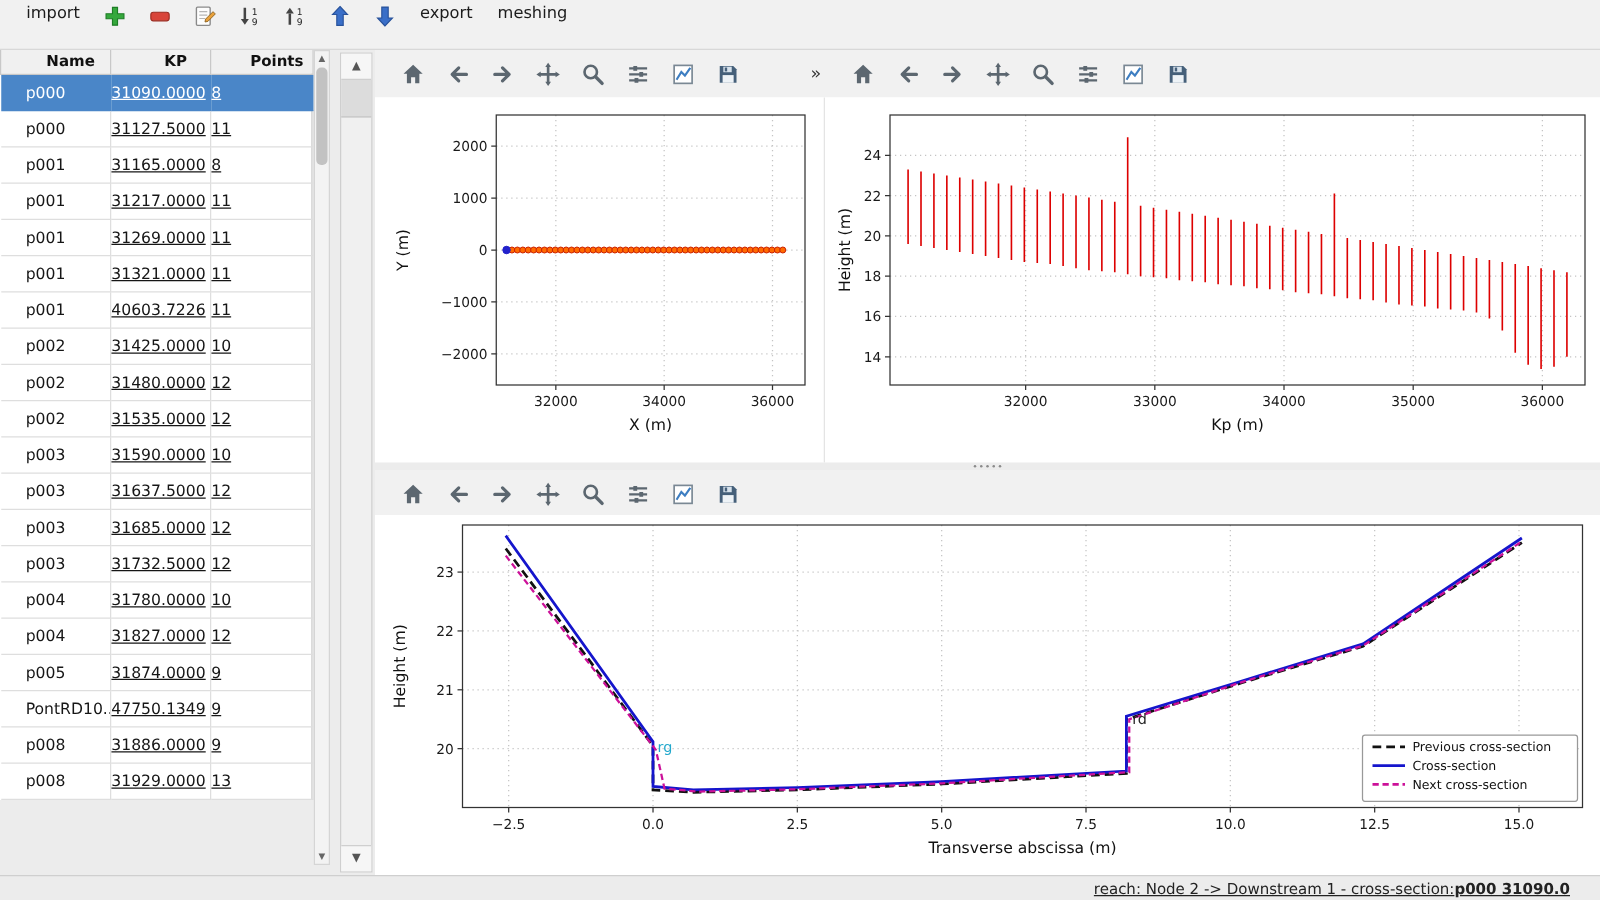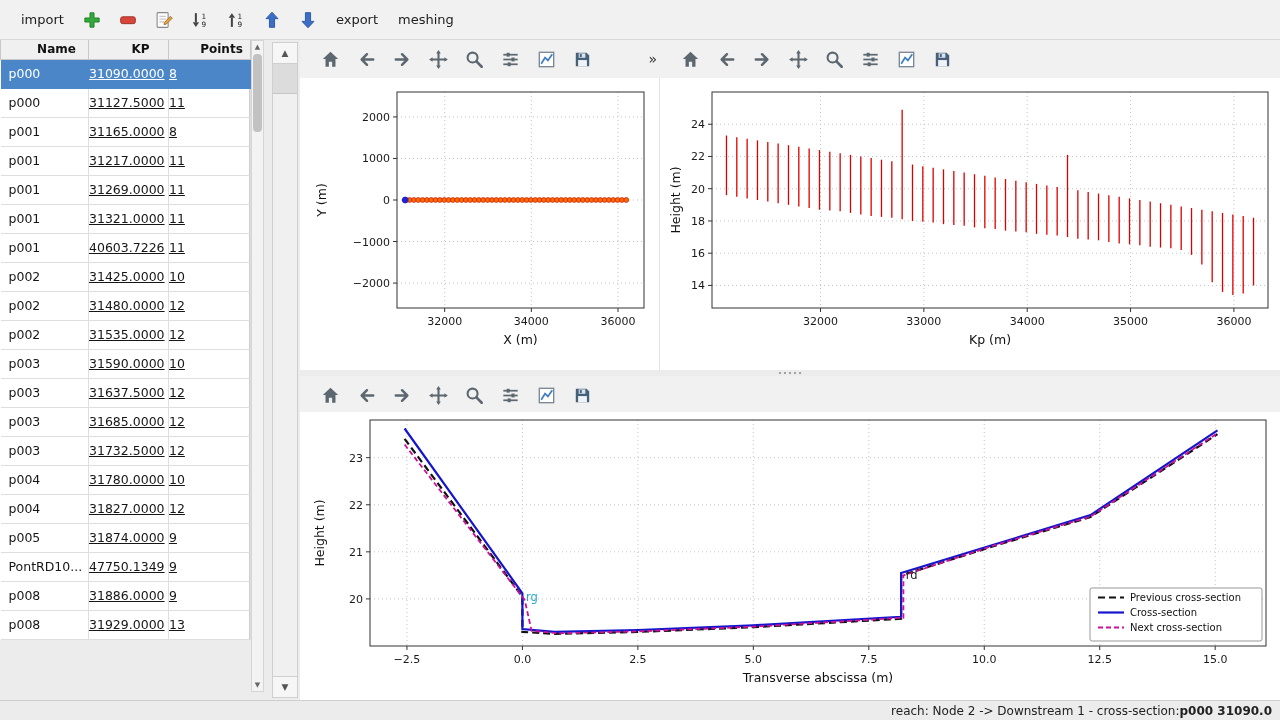"import" .top-toolbar { align-items: center -> none }
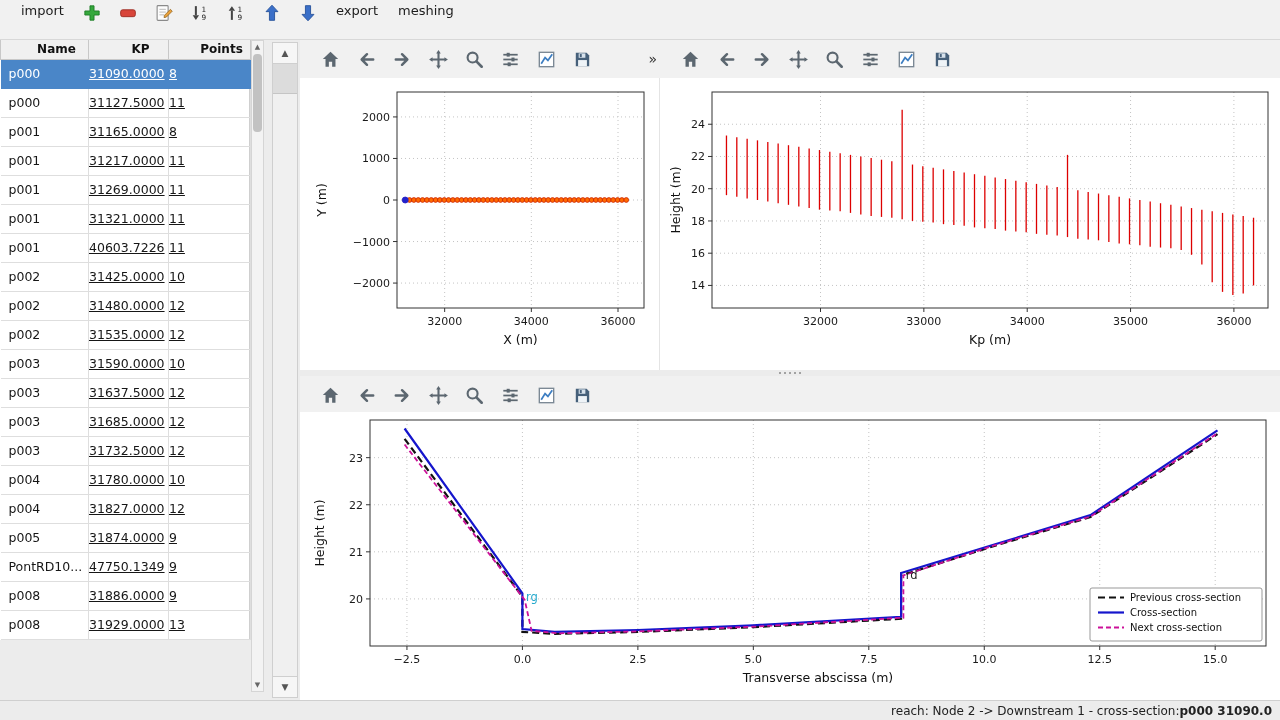"p000" td:nth-child(1) { padding-left: 8px -> 20px }
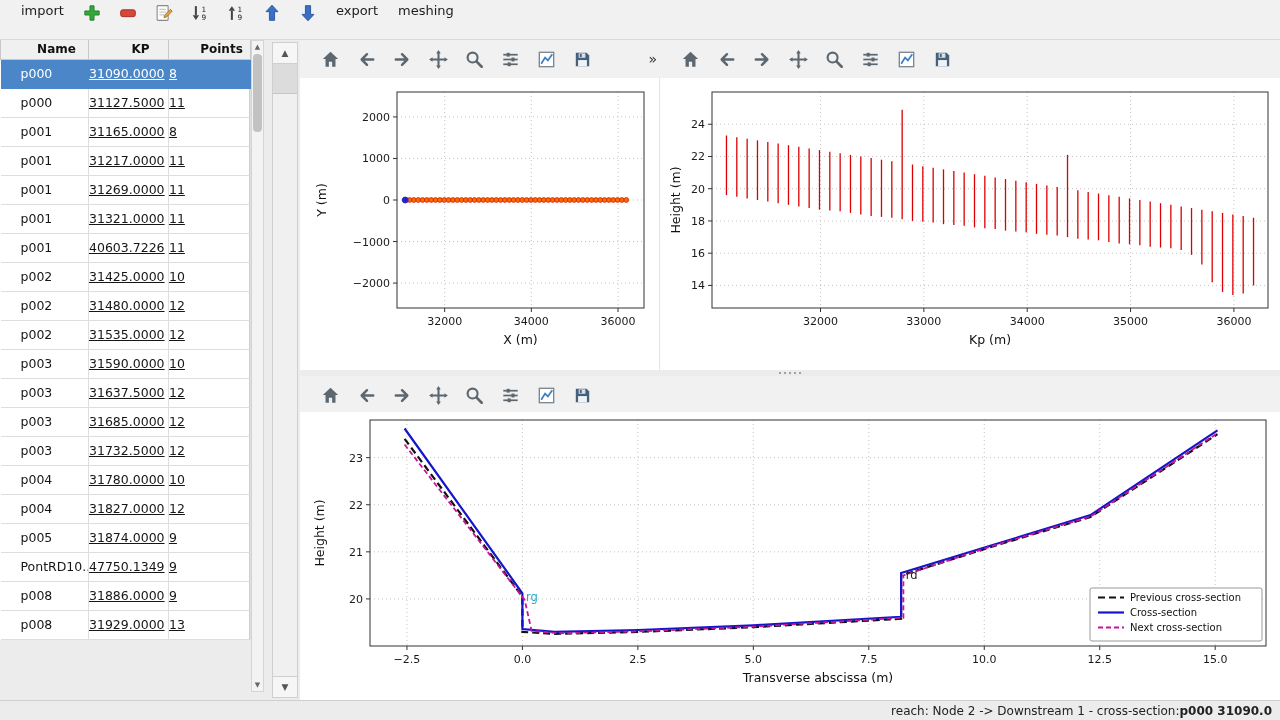"reach: Node 2 -> Downstream" .status-bar { padding-right: 8px -> 24px; text-decoration: none -> underline }
